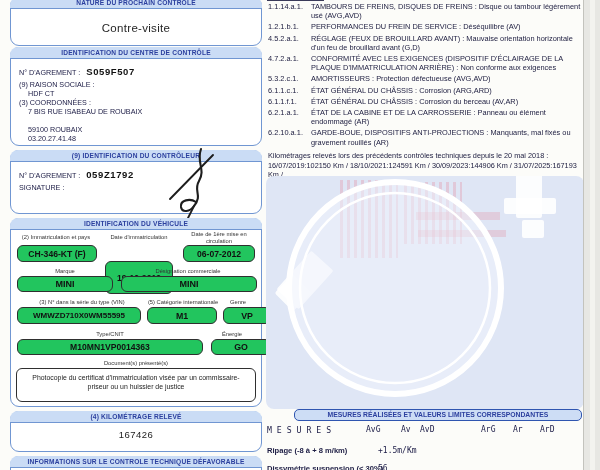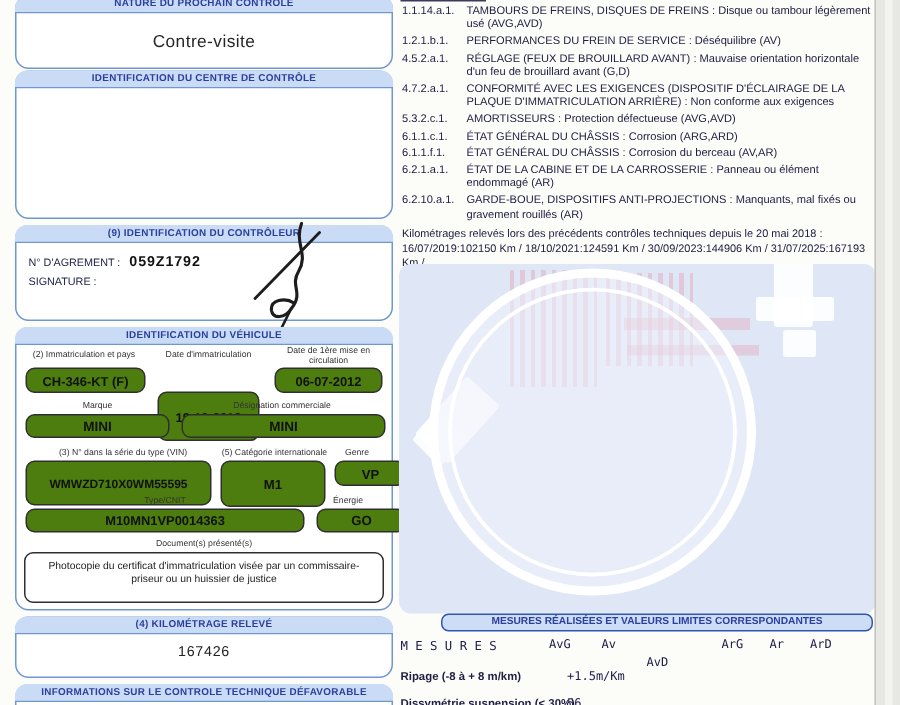"N° D'AGREMENT : S059F507" div.pad { html: none -> <div> <div><span>N° D'AGREMENT :</span><span>S059F507</span></div> <div>(9) RAISON SOCIALE :</div> <div>HDF CT</div> <div>(3) COORDONNÉES :</div> <div>7 BIS RUE ISABEAU DE ROUBAIX</div> <div>59100 ROUBAIX</div> <div>03.20.27.41.48</div> </div> }
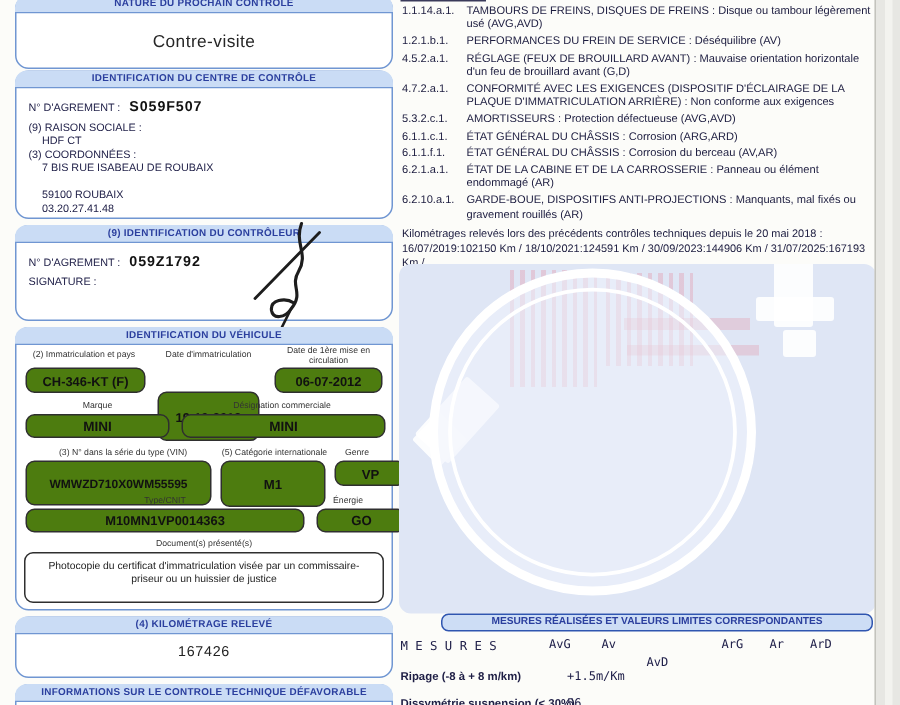"CH-346-KT (F)" .vbox { background: #4d7c0f -> #22c55e }
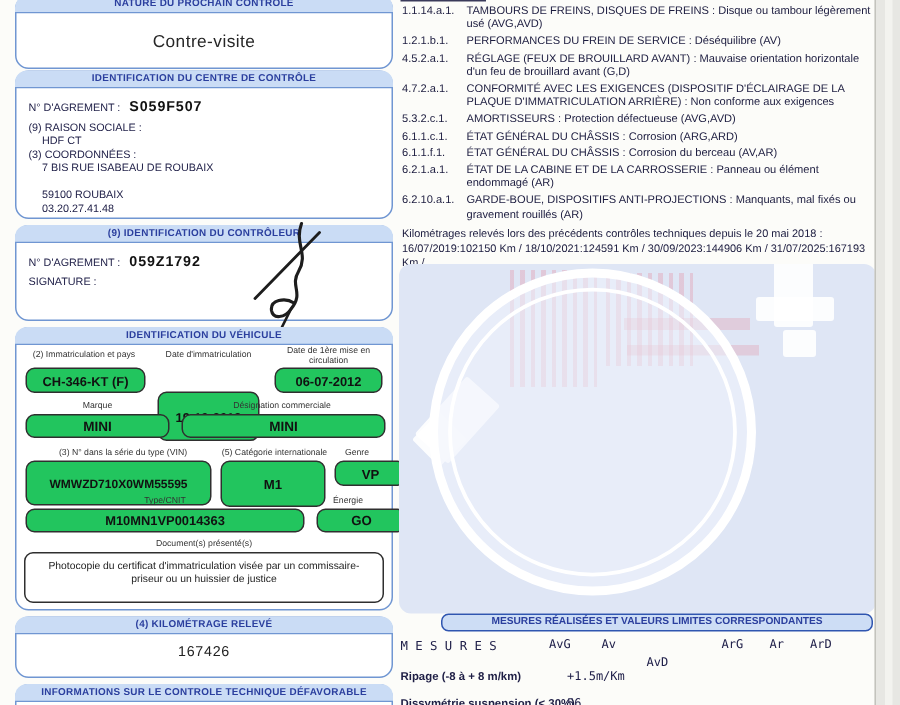"WMWZD710X0WM55595" div.vbox { height: 30px -> 17px }
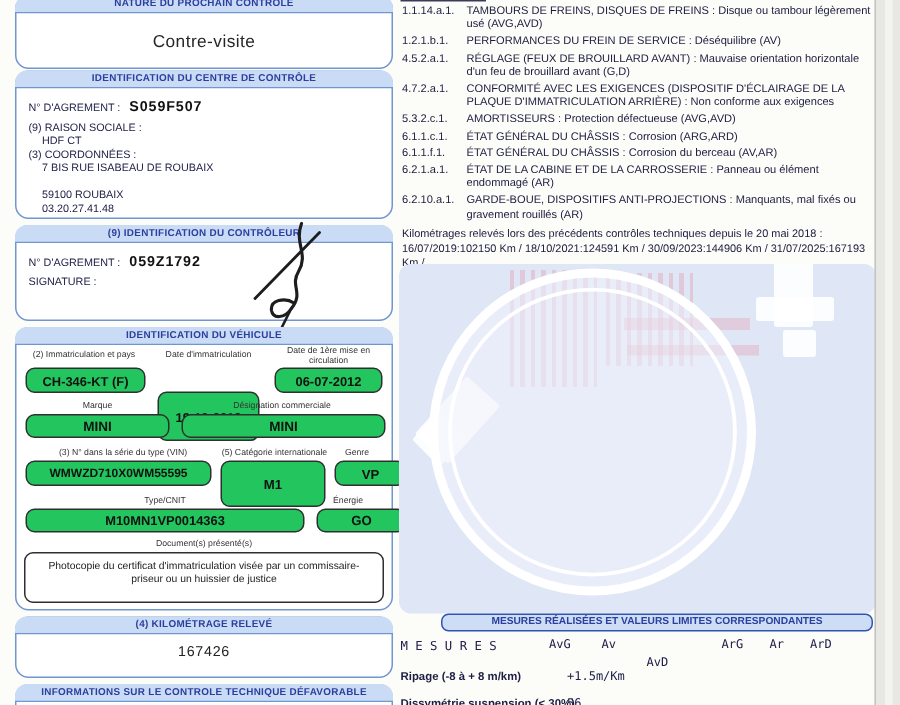"M1" div.vbox { height: 31px -> 17px }
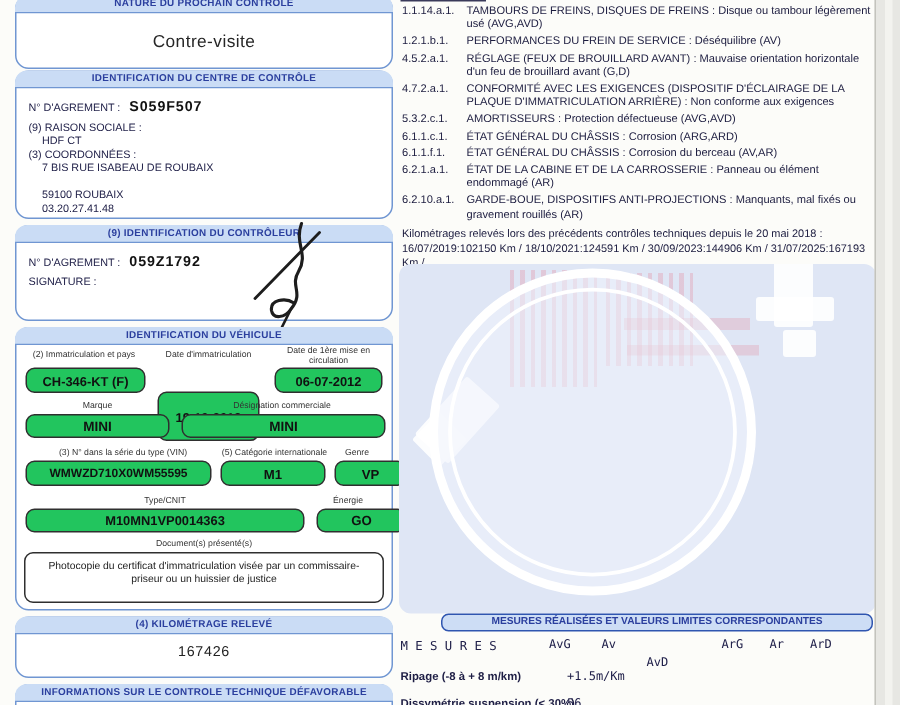"AvD" div.m-abs { left: 431px -> 420px; margin-top: 12px -> none }
